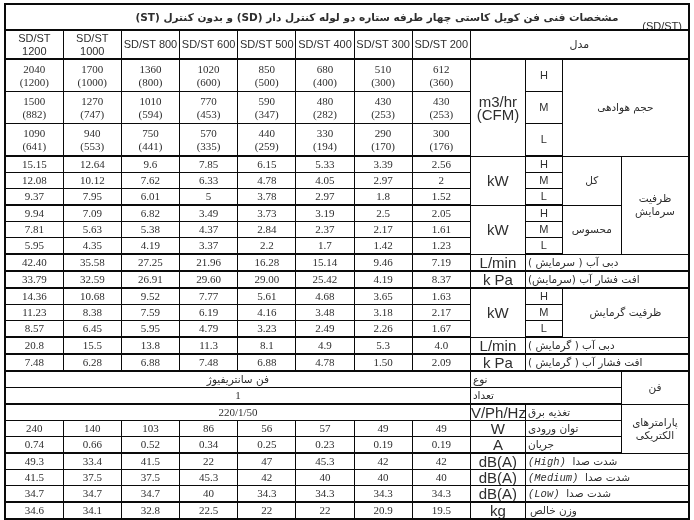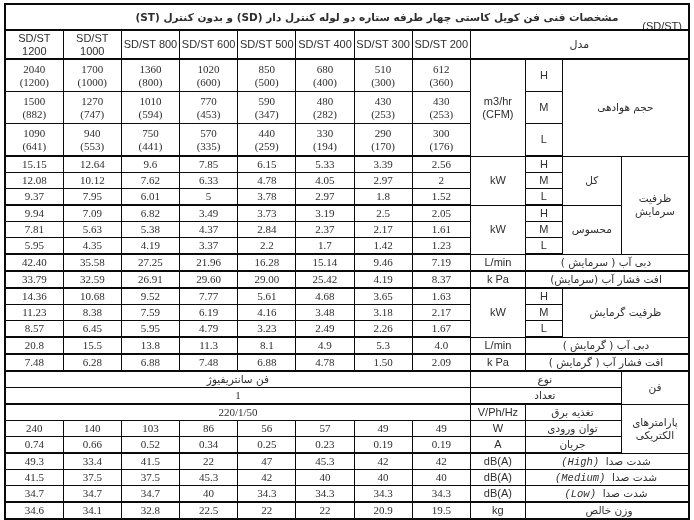"m3/hr" .unit { font-size: 11px -> 15px }
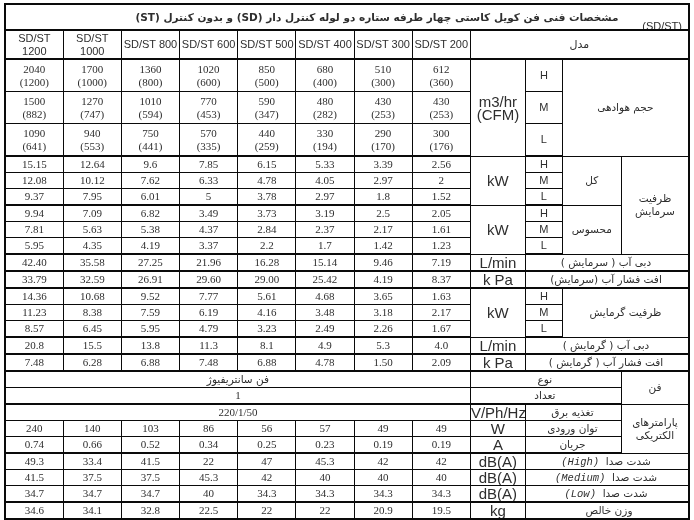"دبی آب ( سرمایش )" .r { text-align: center -> left }
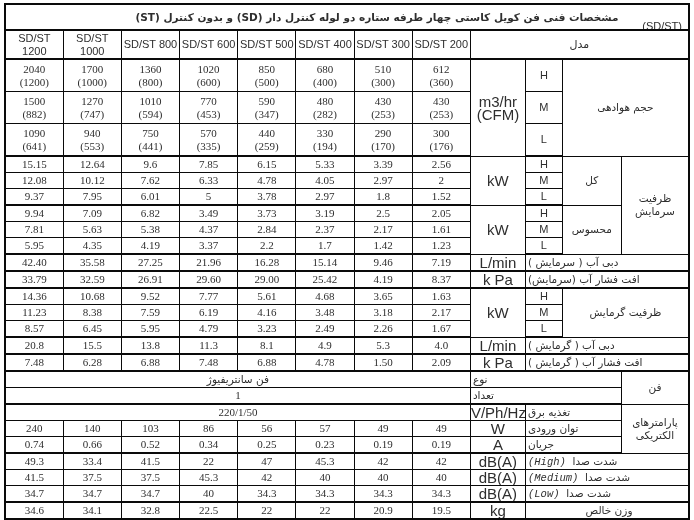"وزن خالص" .lft { text-align: center -> left }
